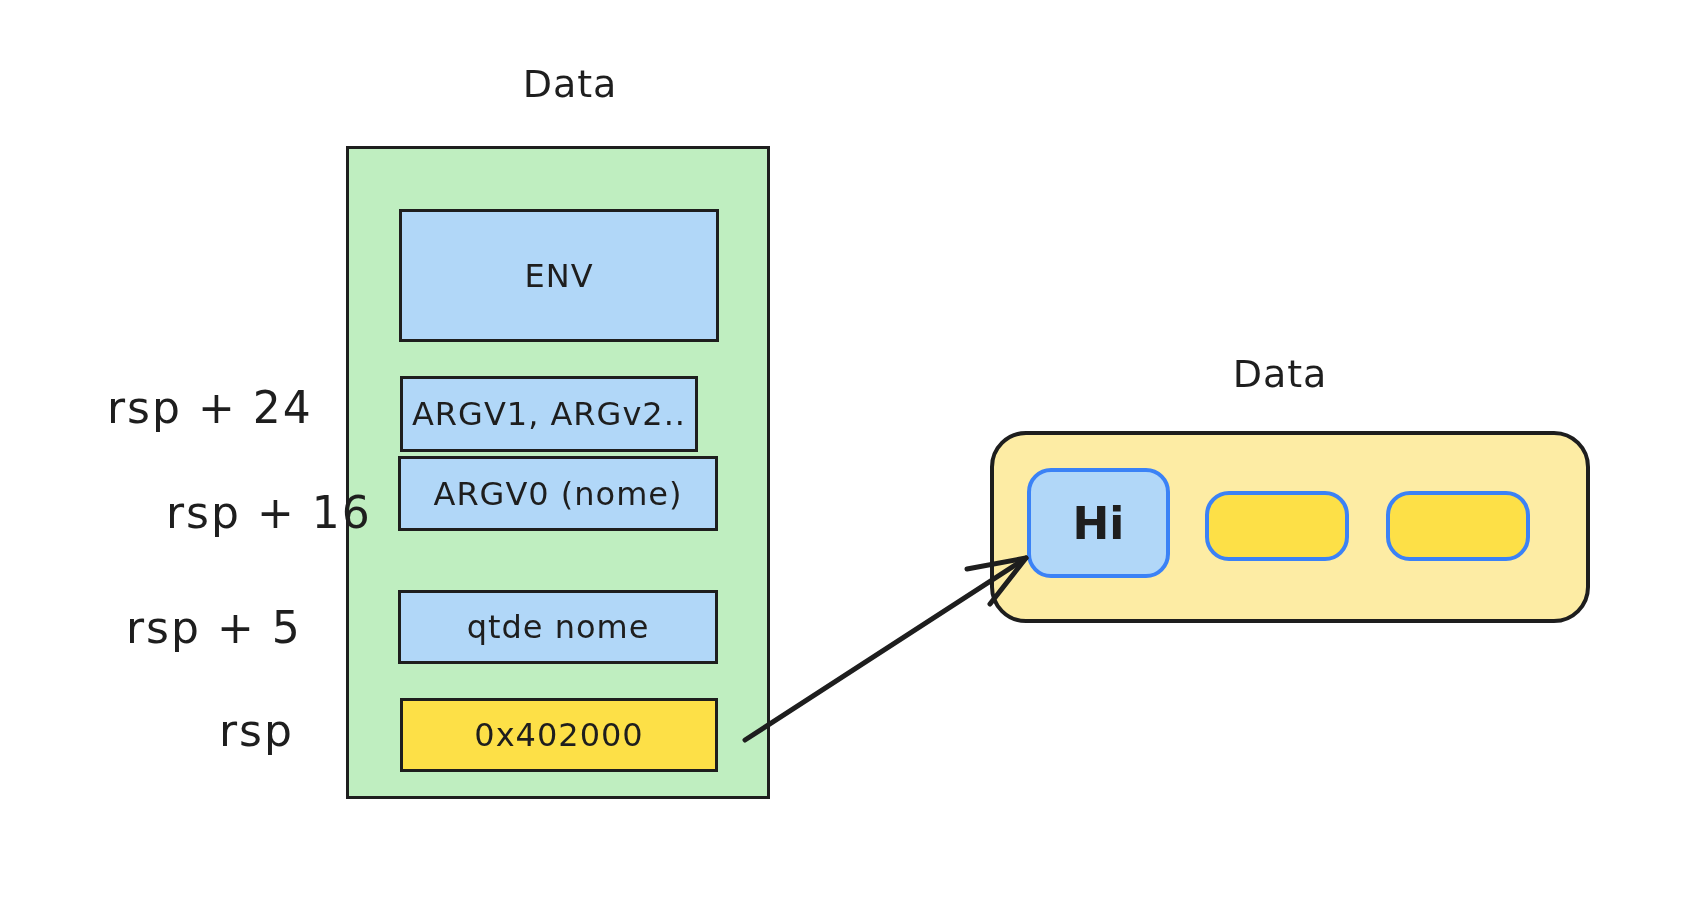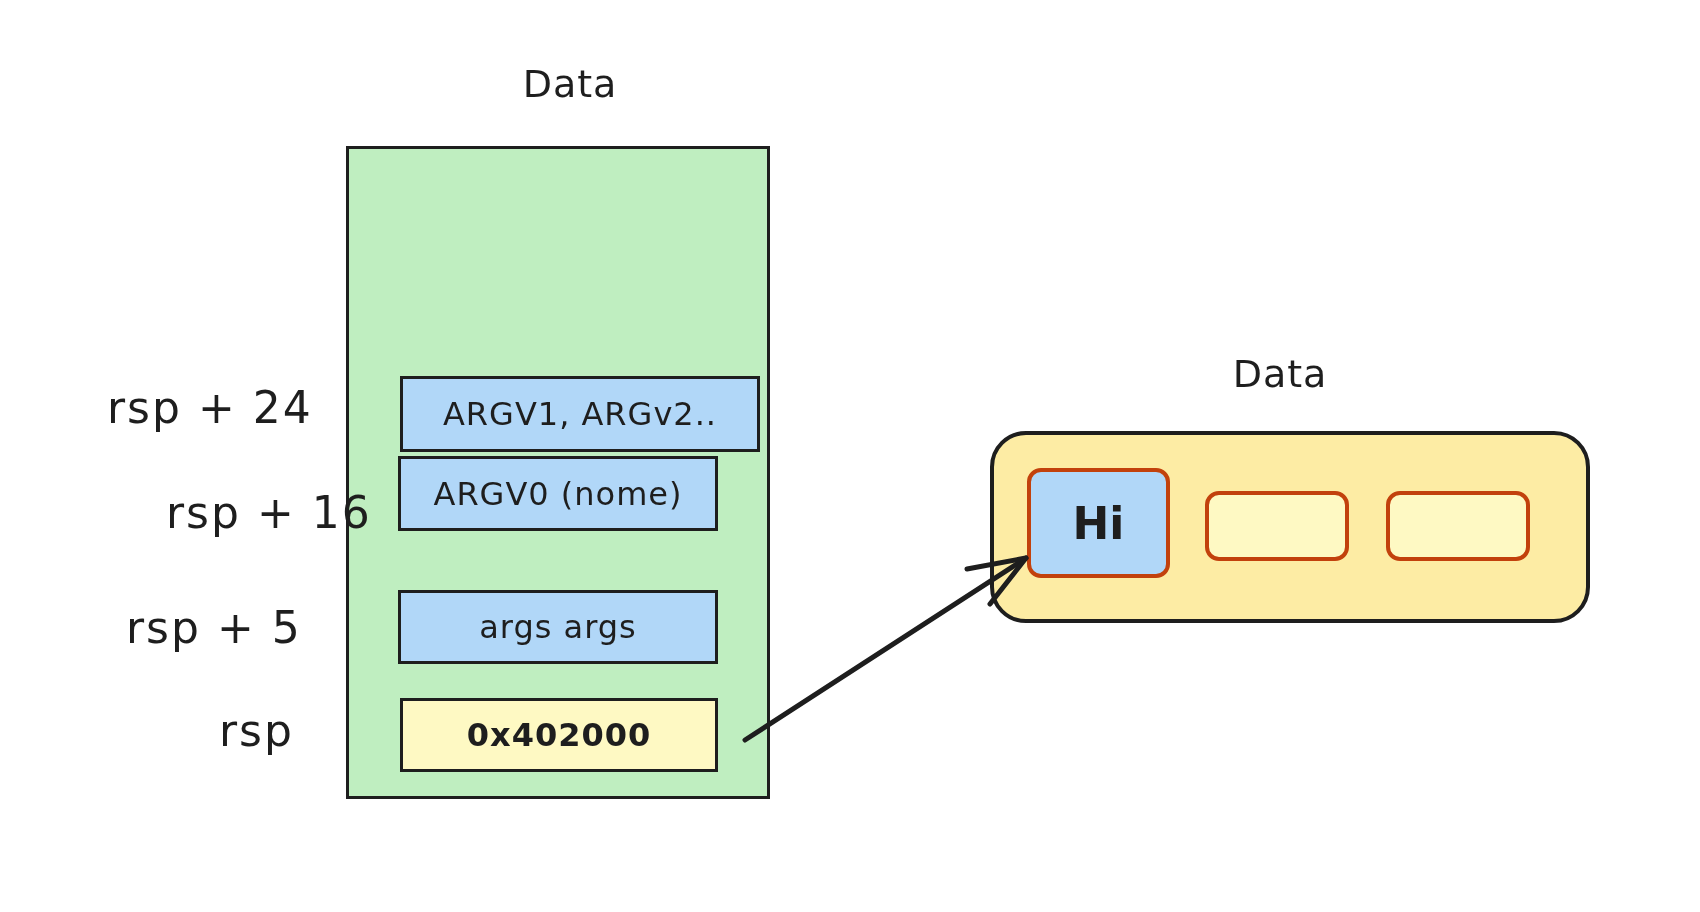"ENV" div.cell { html: none -> <div>ENV</div> }
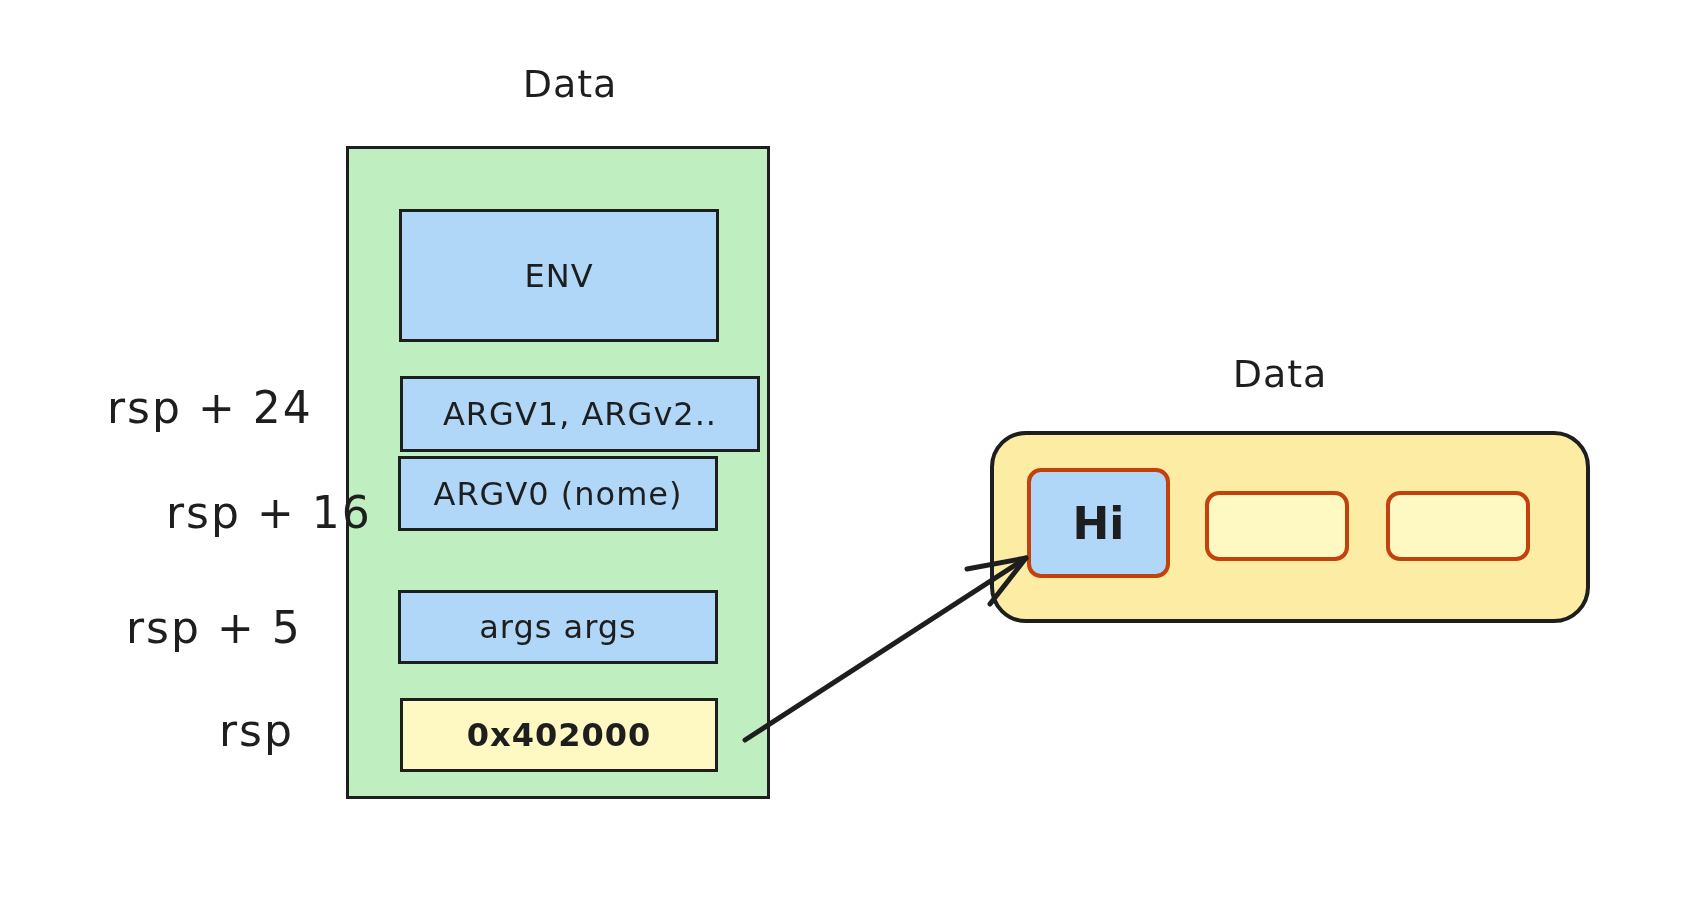"ARGV1, ARGv2.." div.cell { width: 360px -> 298px }
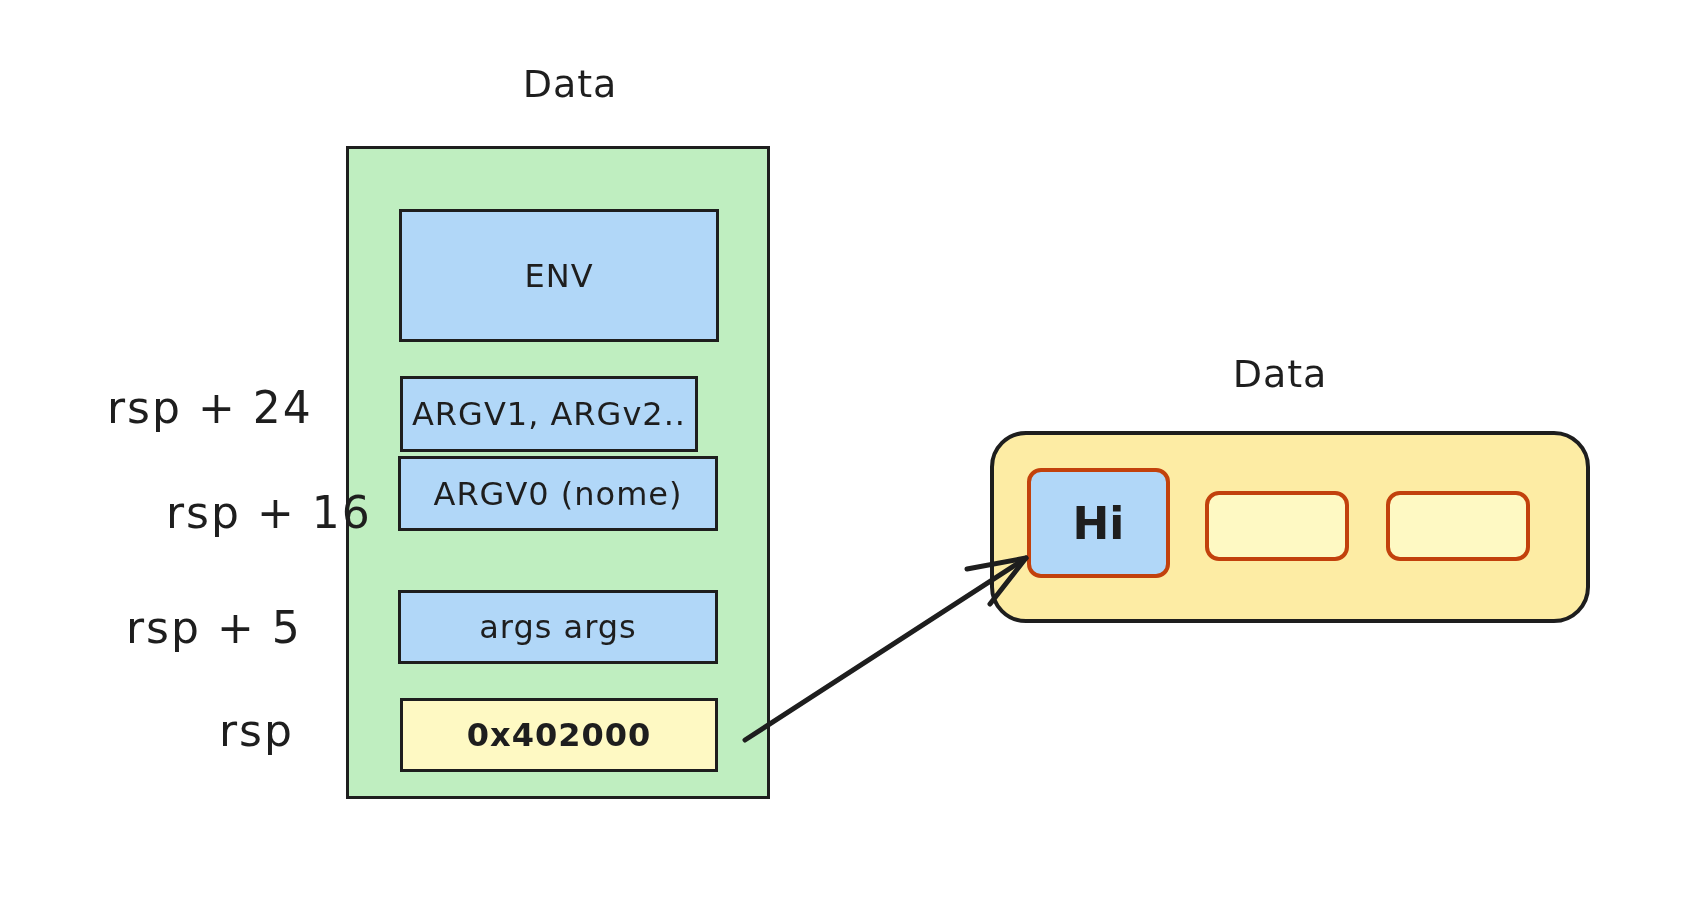"Hi" .slot { border: 4px solid #c2410c -> 4px solid #3b82f6; border-radius: 14px -> 24px }
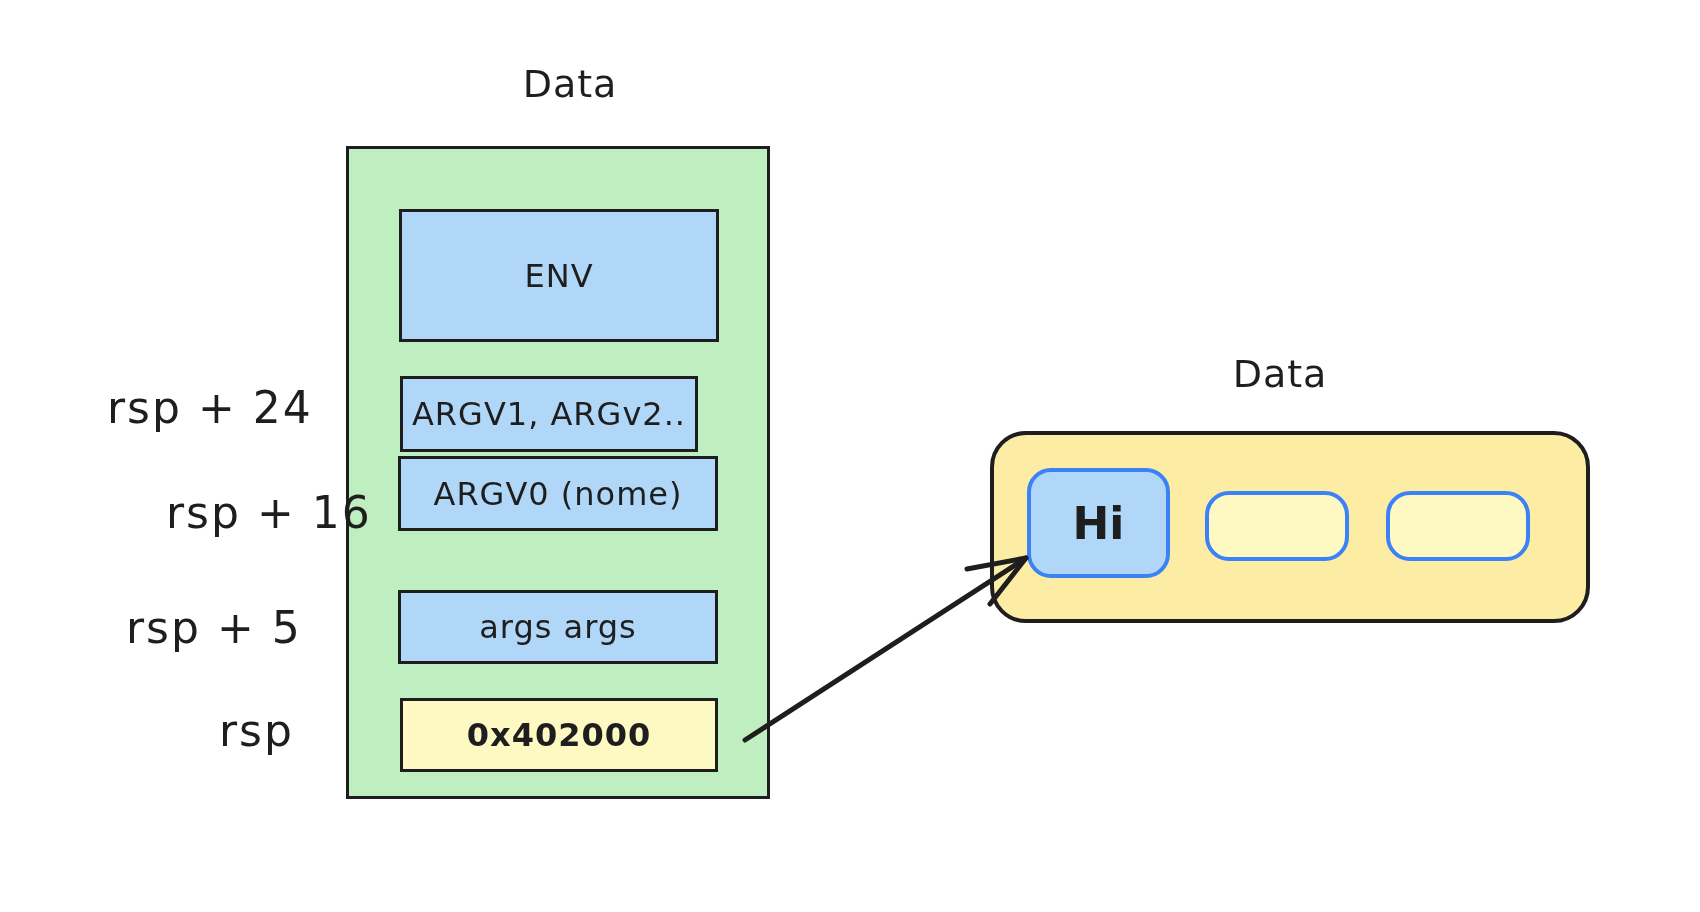"args args" div.cell { text: args args -> qtde nome }
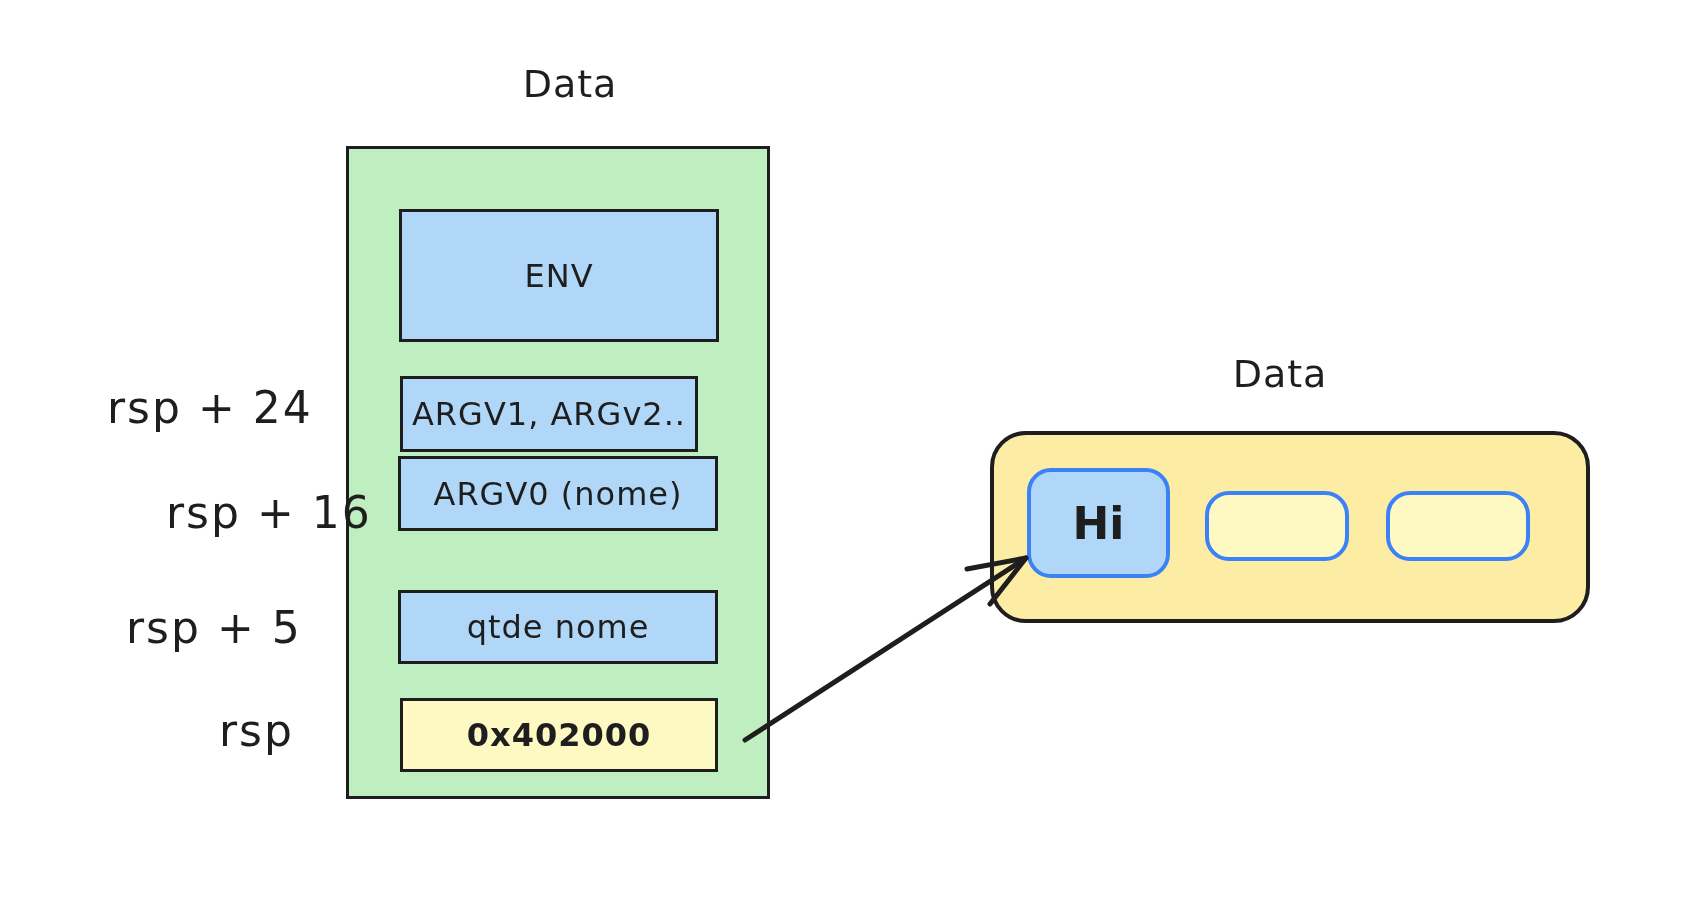"0x402000" .yellow { background: #fef9c3 -> #fde047; font-weight: bold -> none }
